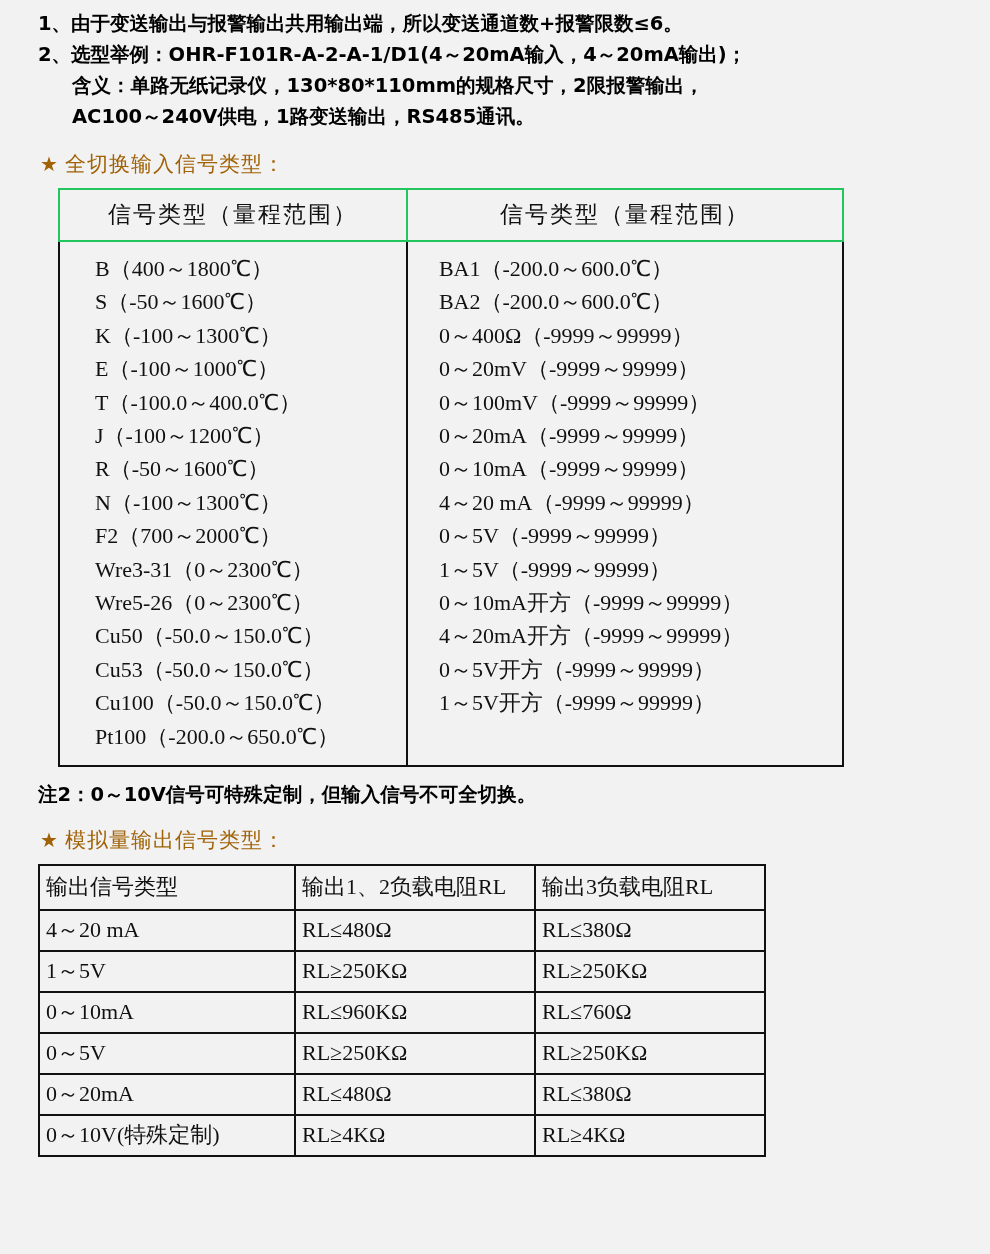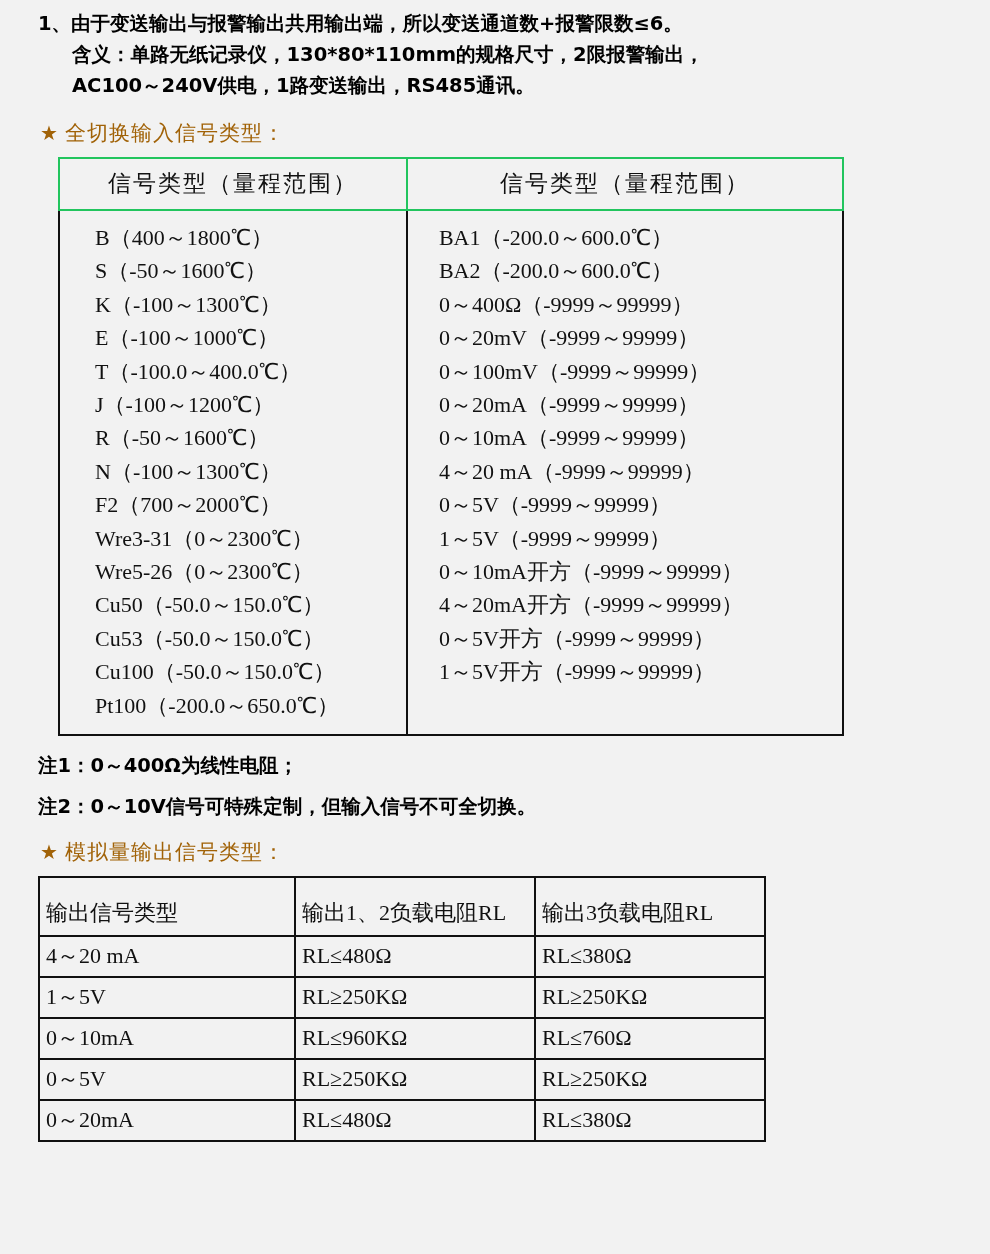"2、选型举例：OHR-F101R-A-2-A-1/D1(4～20mA输入，4～2" div.note-line { html: none -> <div>2、选型举例：OHR-F101R-A-2-A-1/D1(4～20mA输入，4～20mA输出)；</div> }
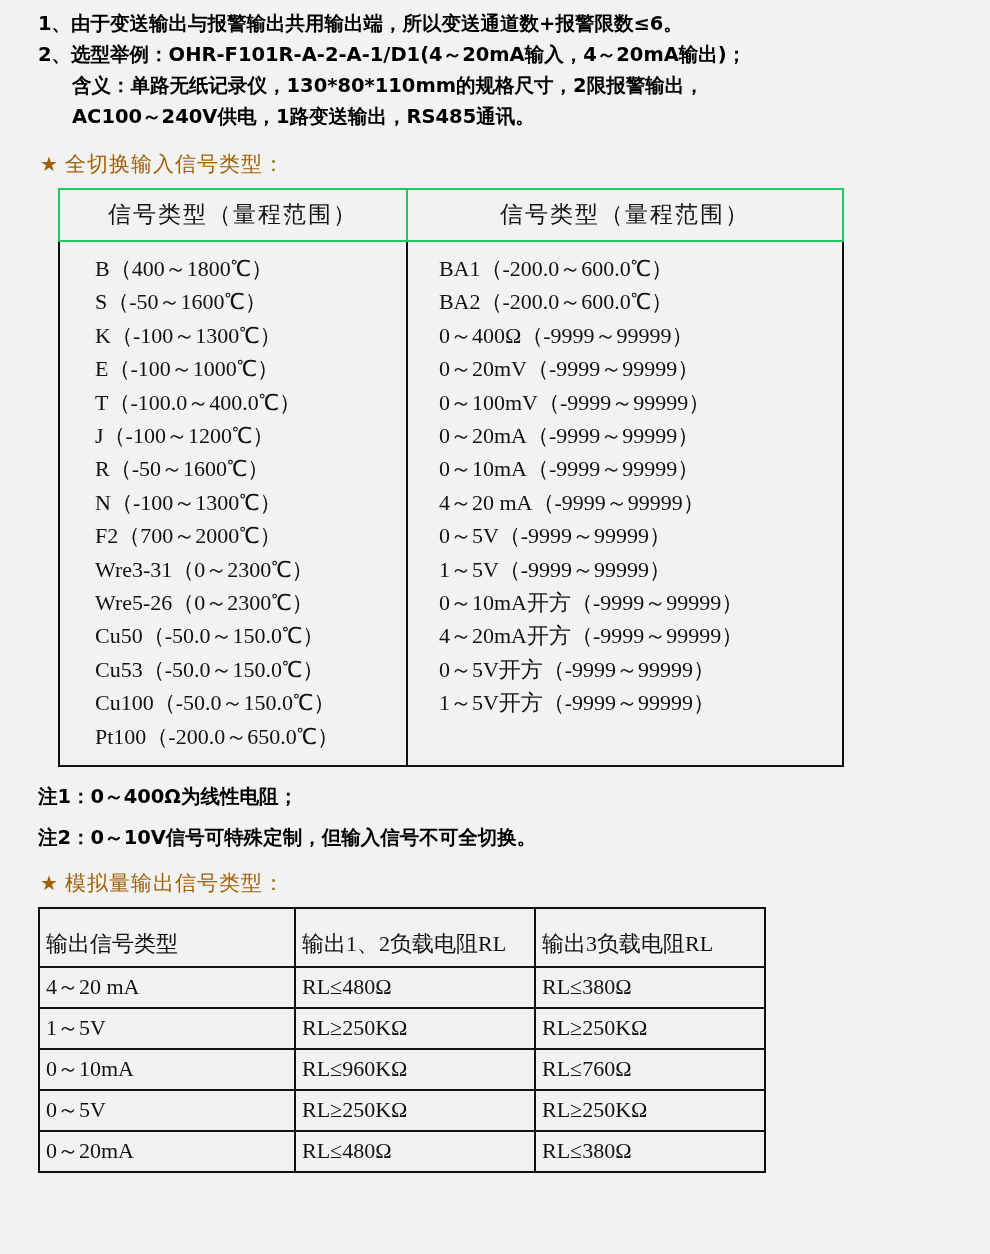"注1：0～400Ω为线性电阻；" div.remark { html: <div>注1：0～400Ω为线性电阻；</div> -> none }
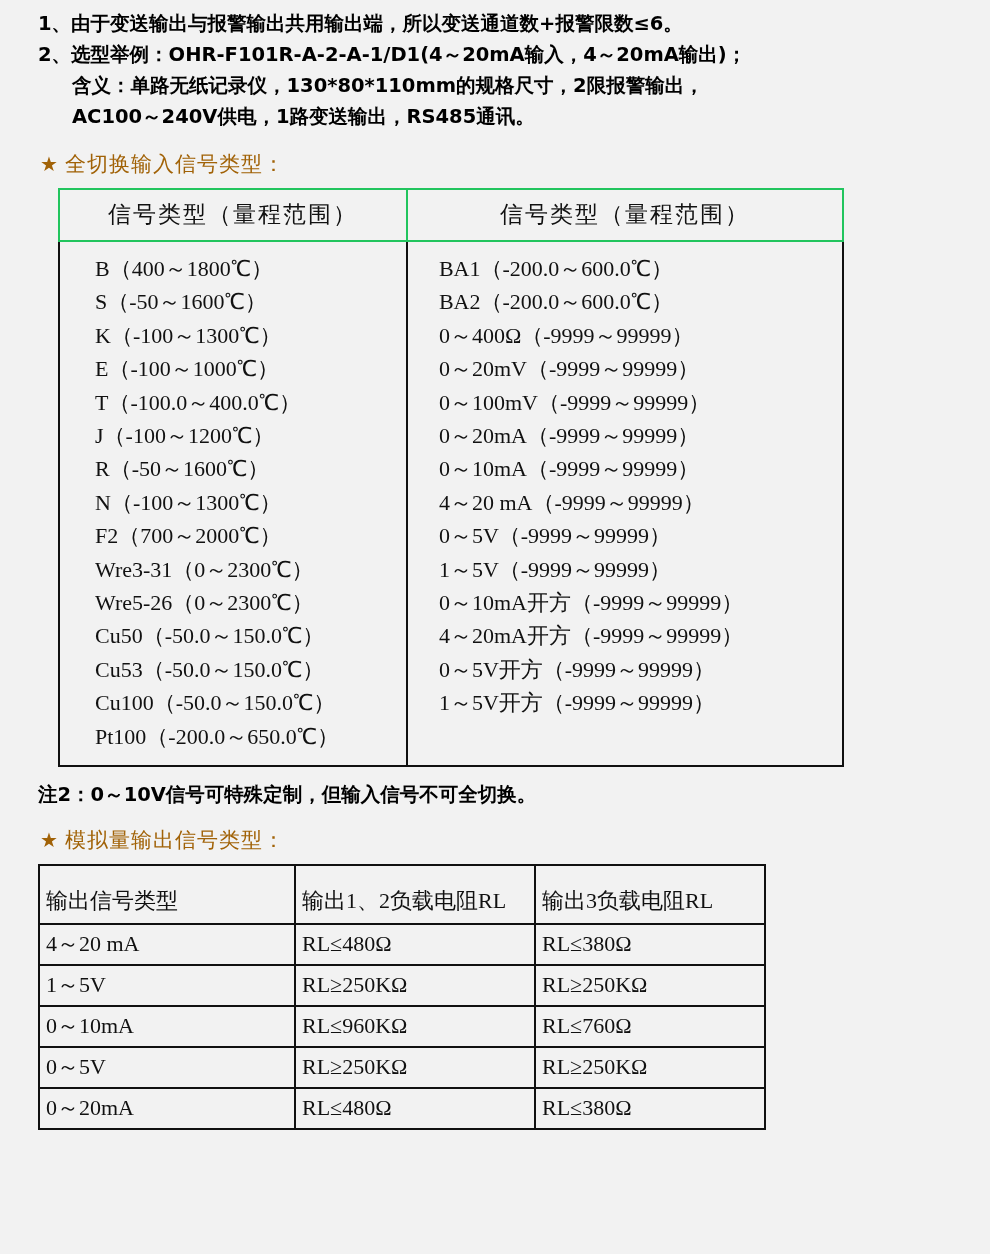"输出信号类型" .tbl-output th { padding-top: 20px -> 6px }
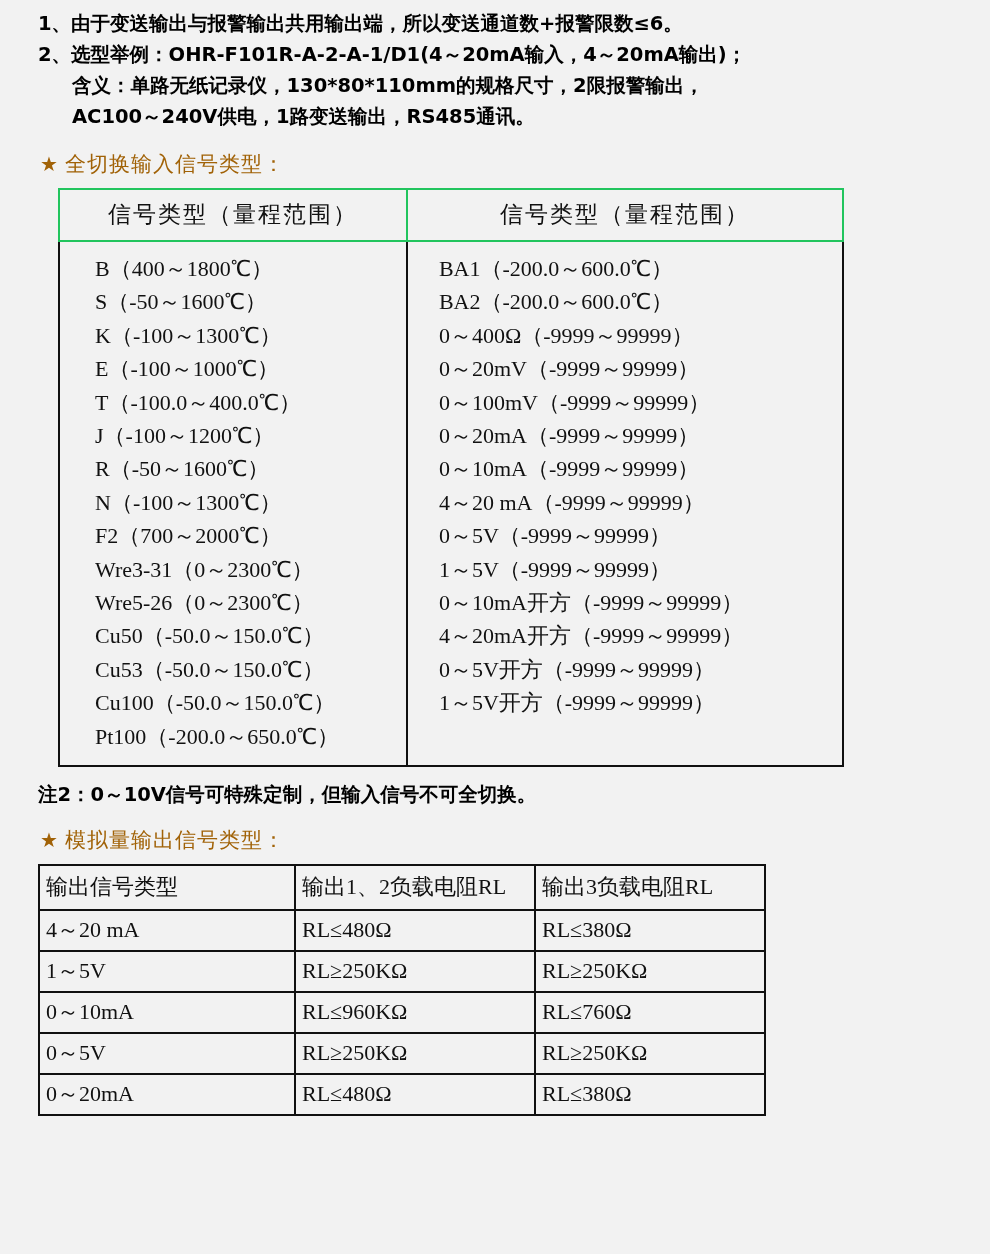"0～10V(特殊定制)" tr { html: none -> <tr> <td>0～10V(特殊定制)</td> <td>RL≥4KΩ</td> <td>RL≥4KΩ</td> </tr> }
